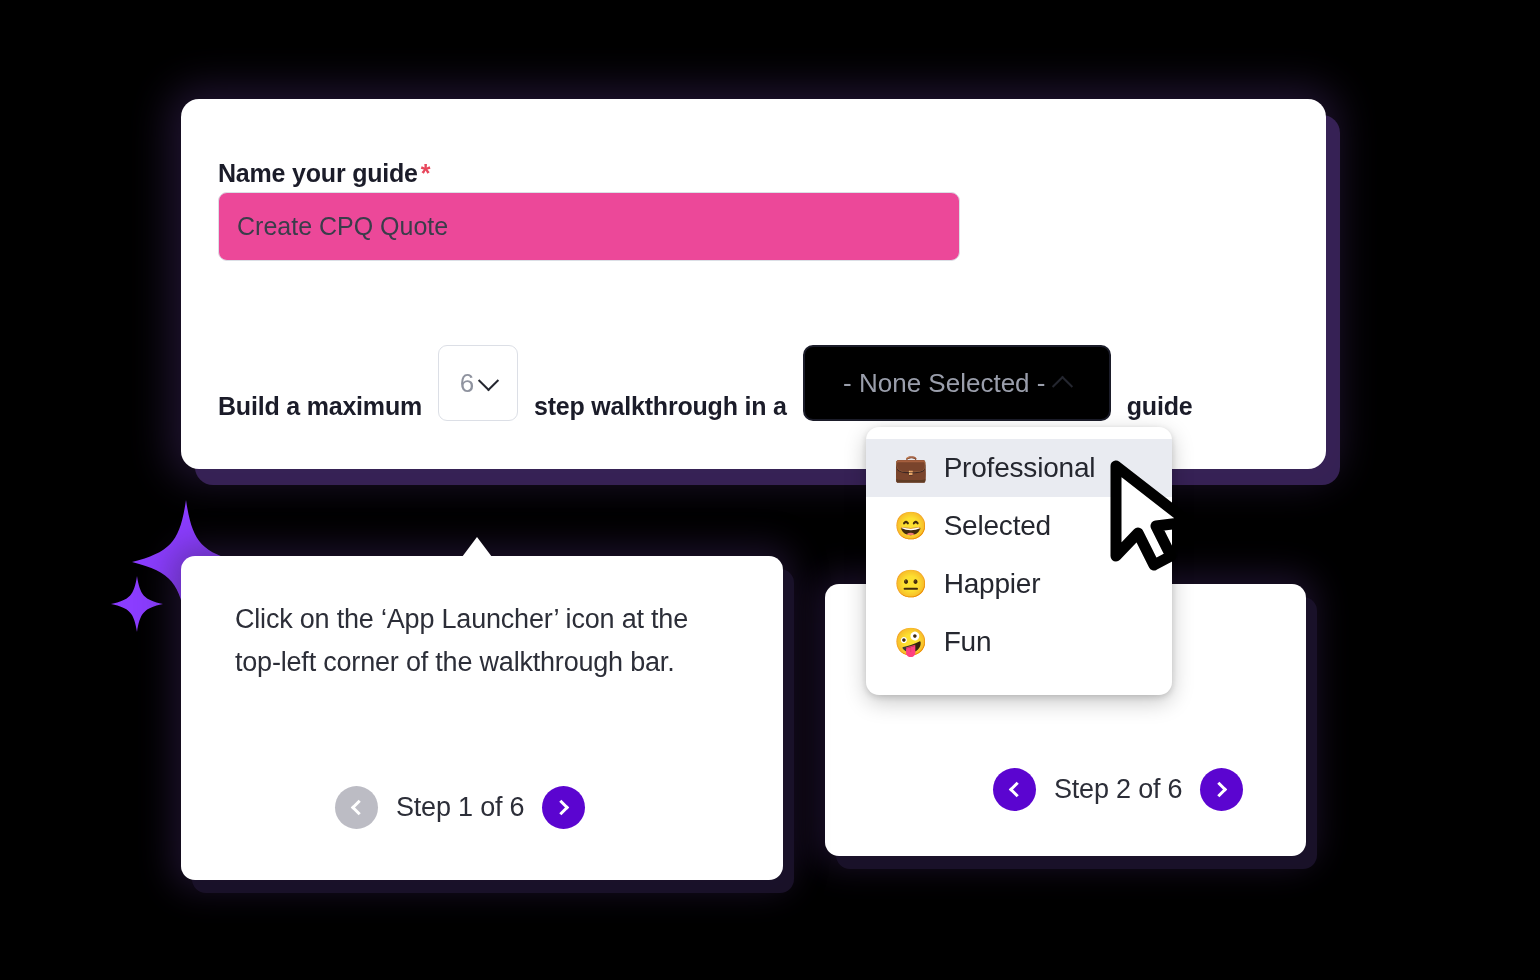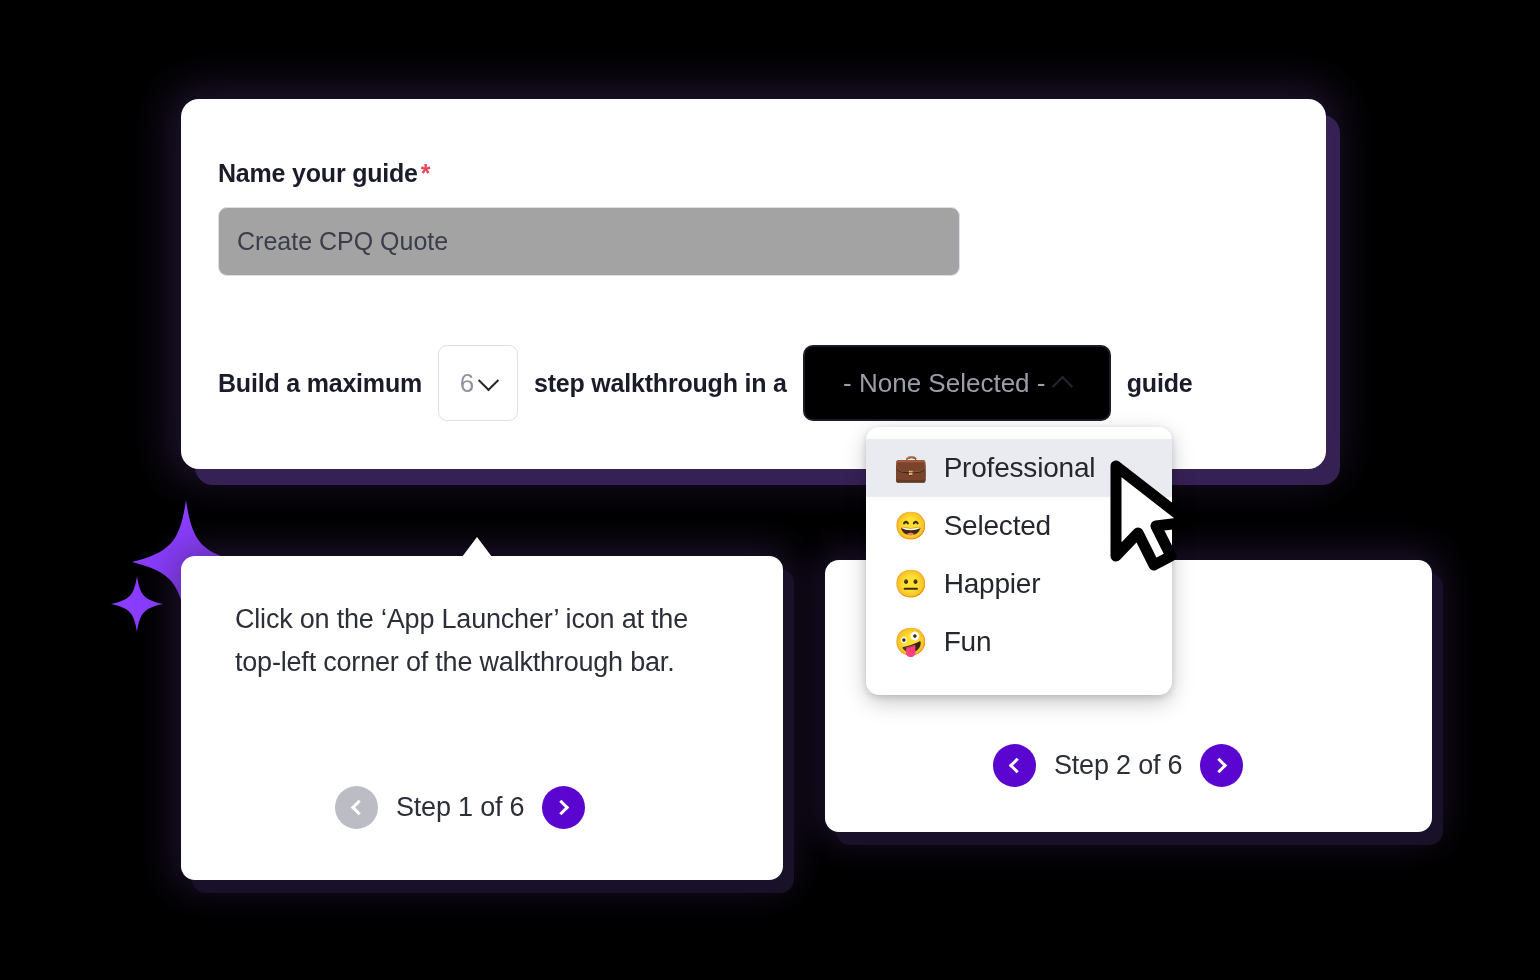"Create CPQ Quote" .guide-name-input { background: #a3a3a3 -> #ec4899; top: 108px -> 93px }
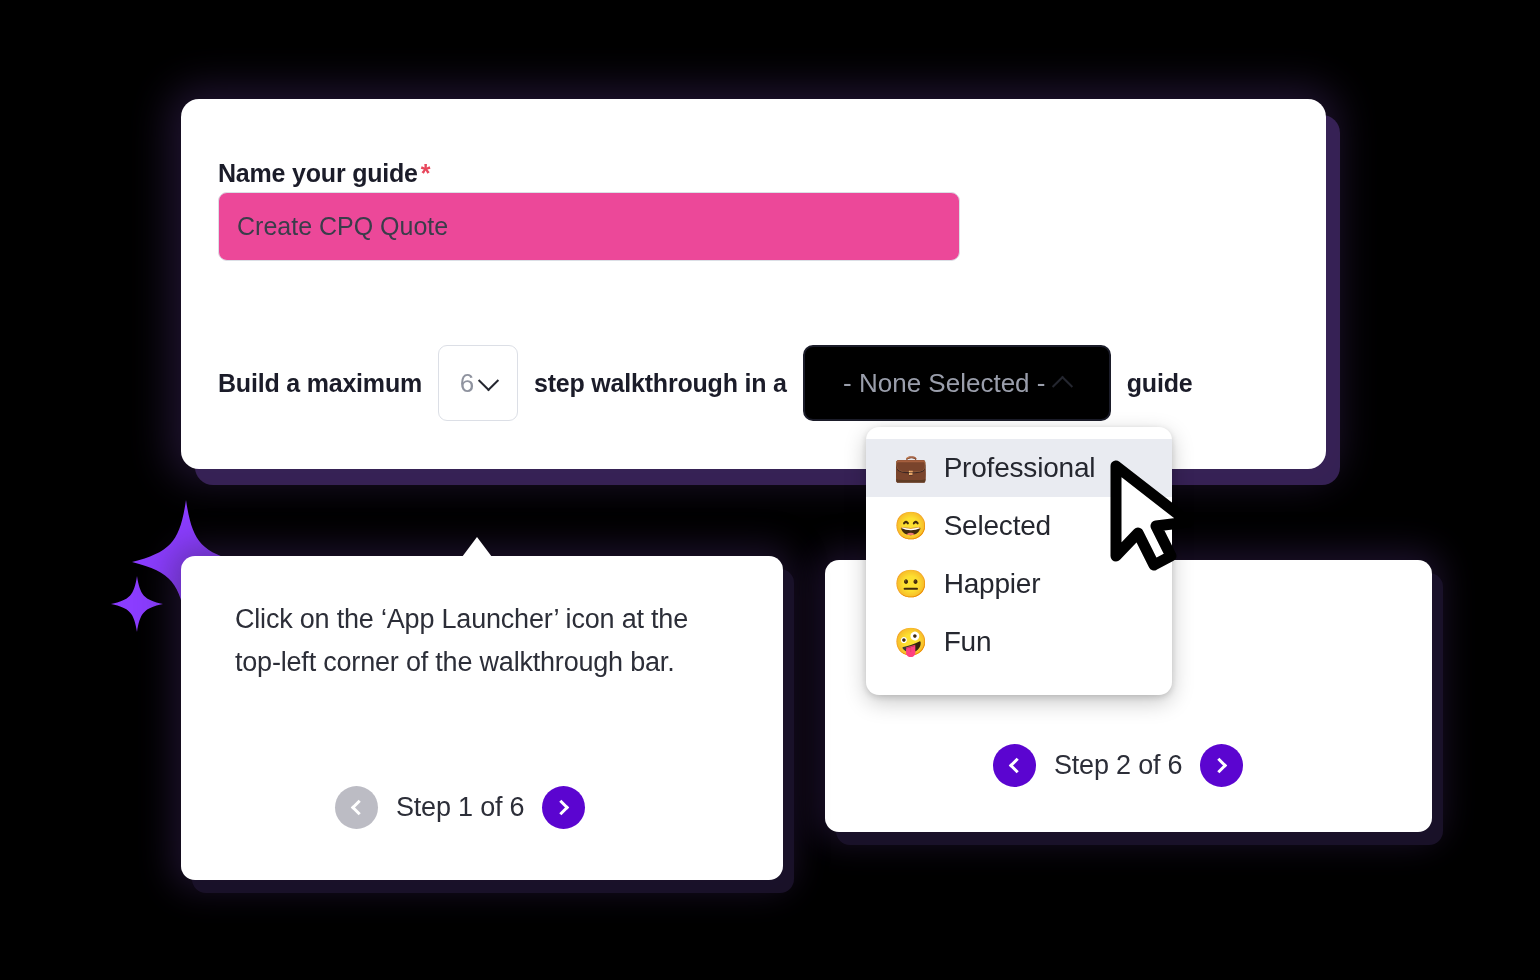"Build a maximum" .sentence-row { align-items: center -> flex-end }
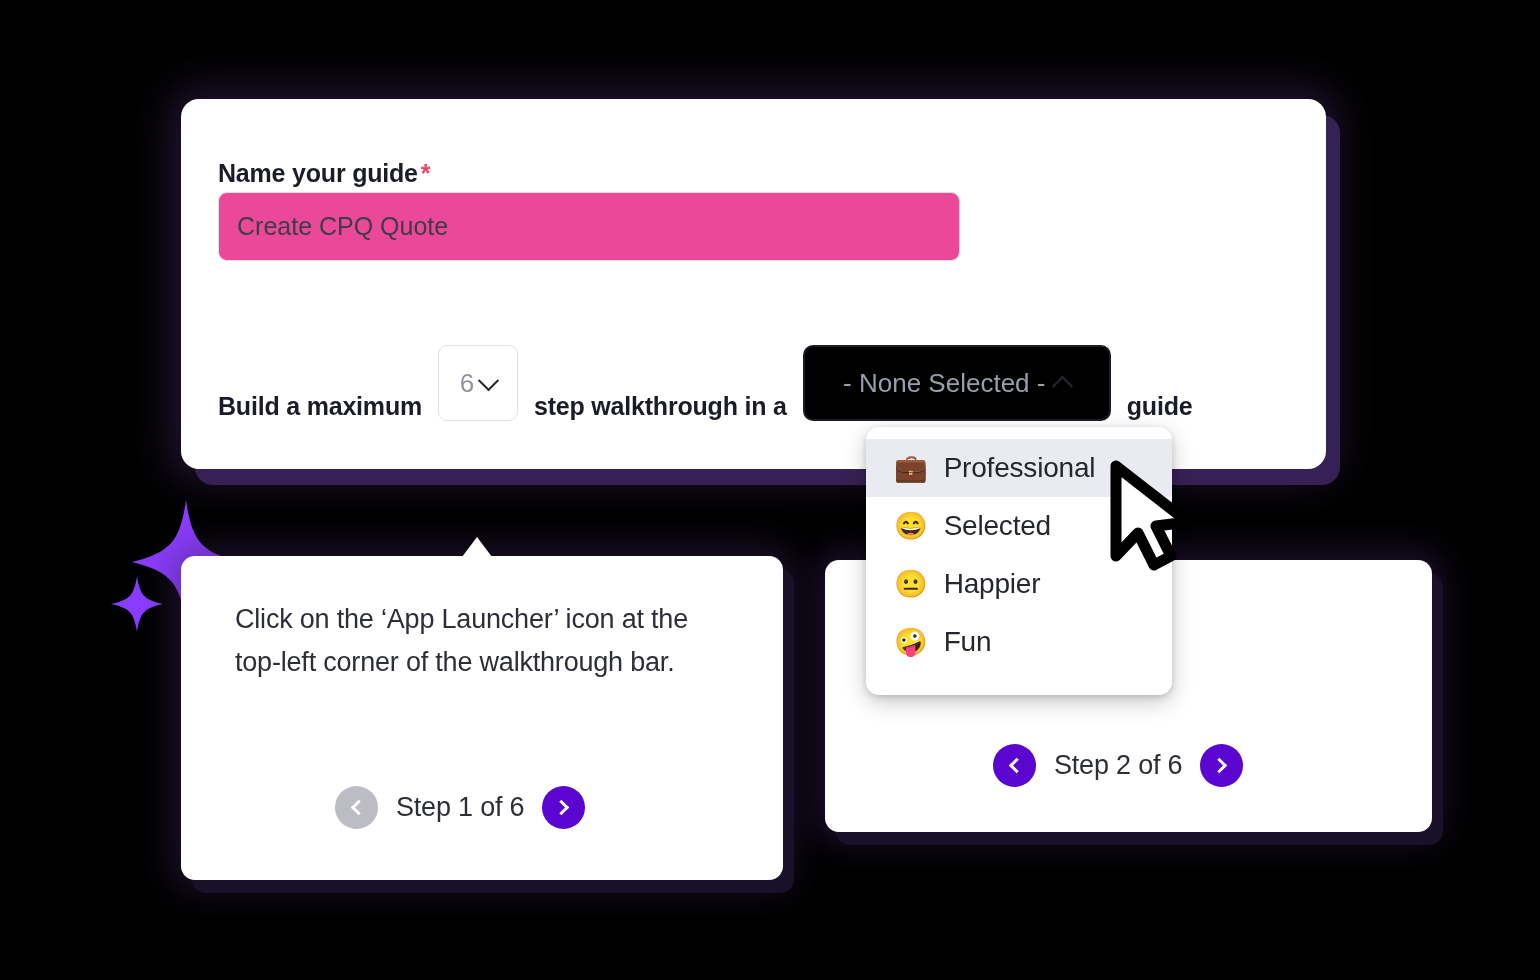"Step 2 of 6" .tip-card.right { top: 560px -> 584px; width: 607px -> 481px }
